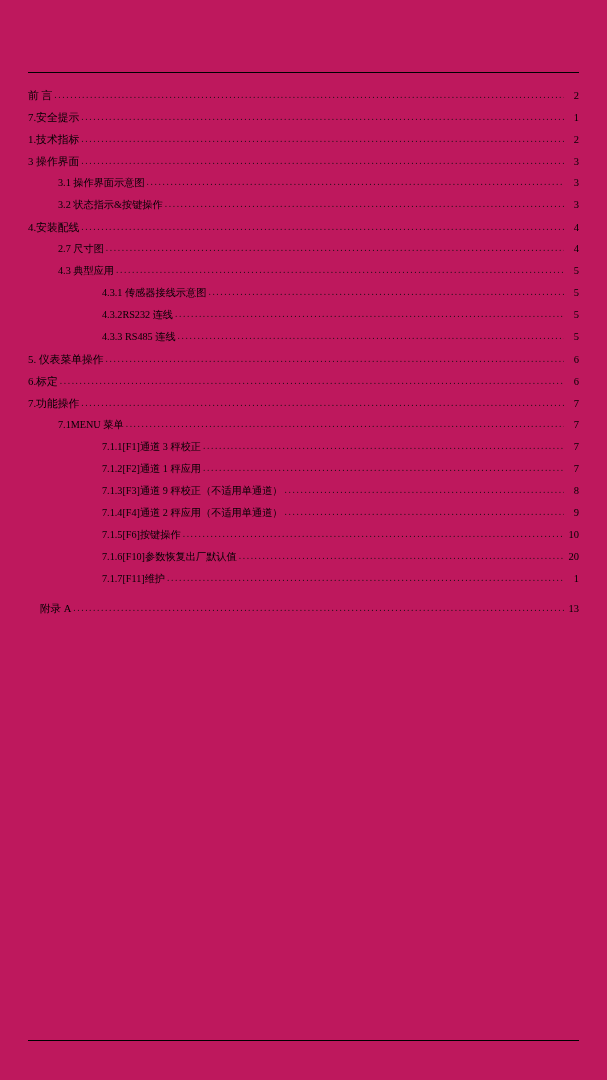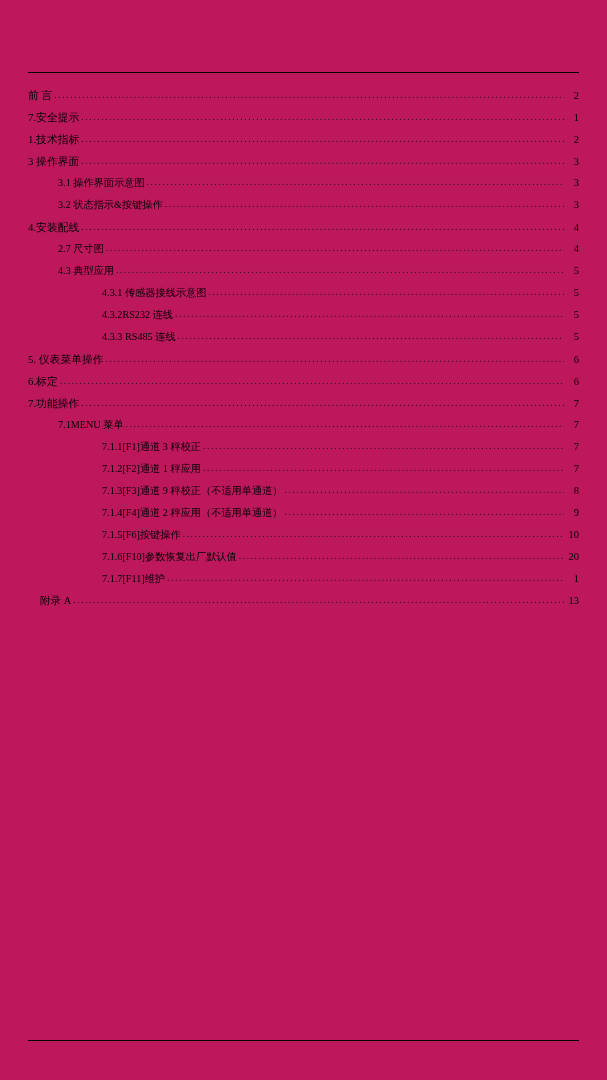"附录 A" .lvl-app { align-items: none -> flex-end }
